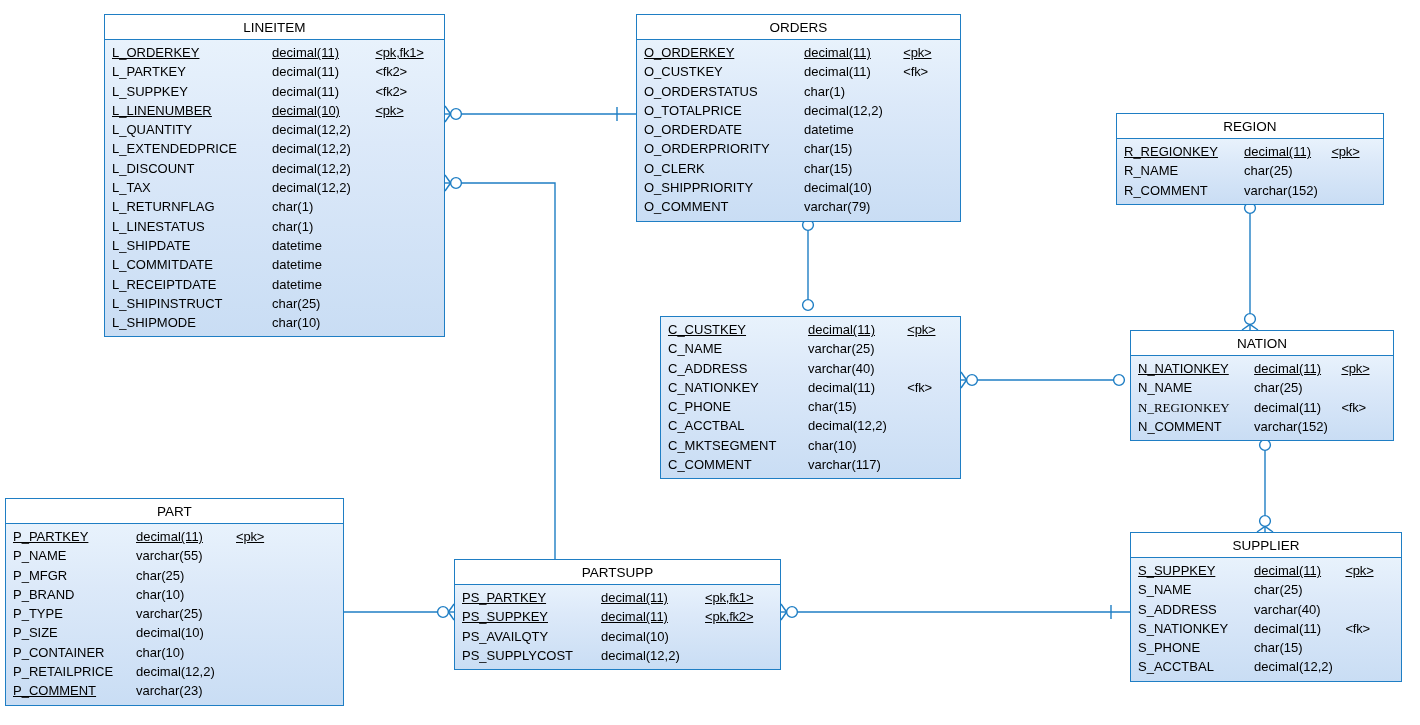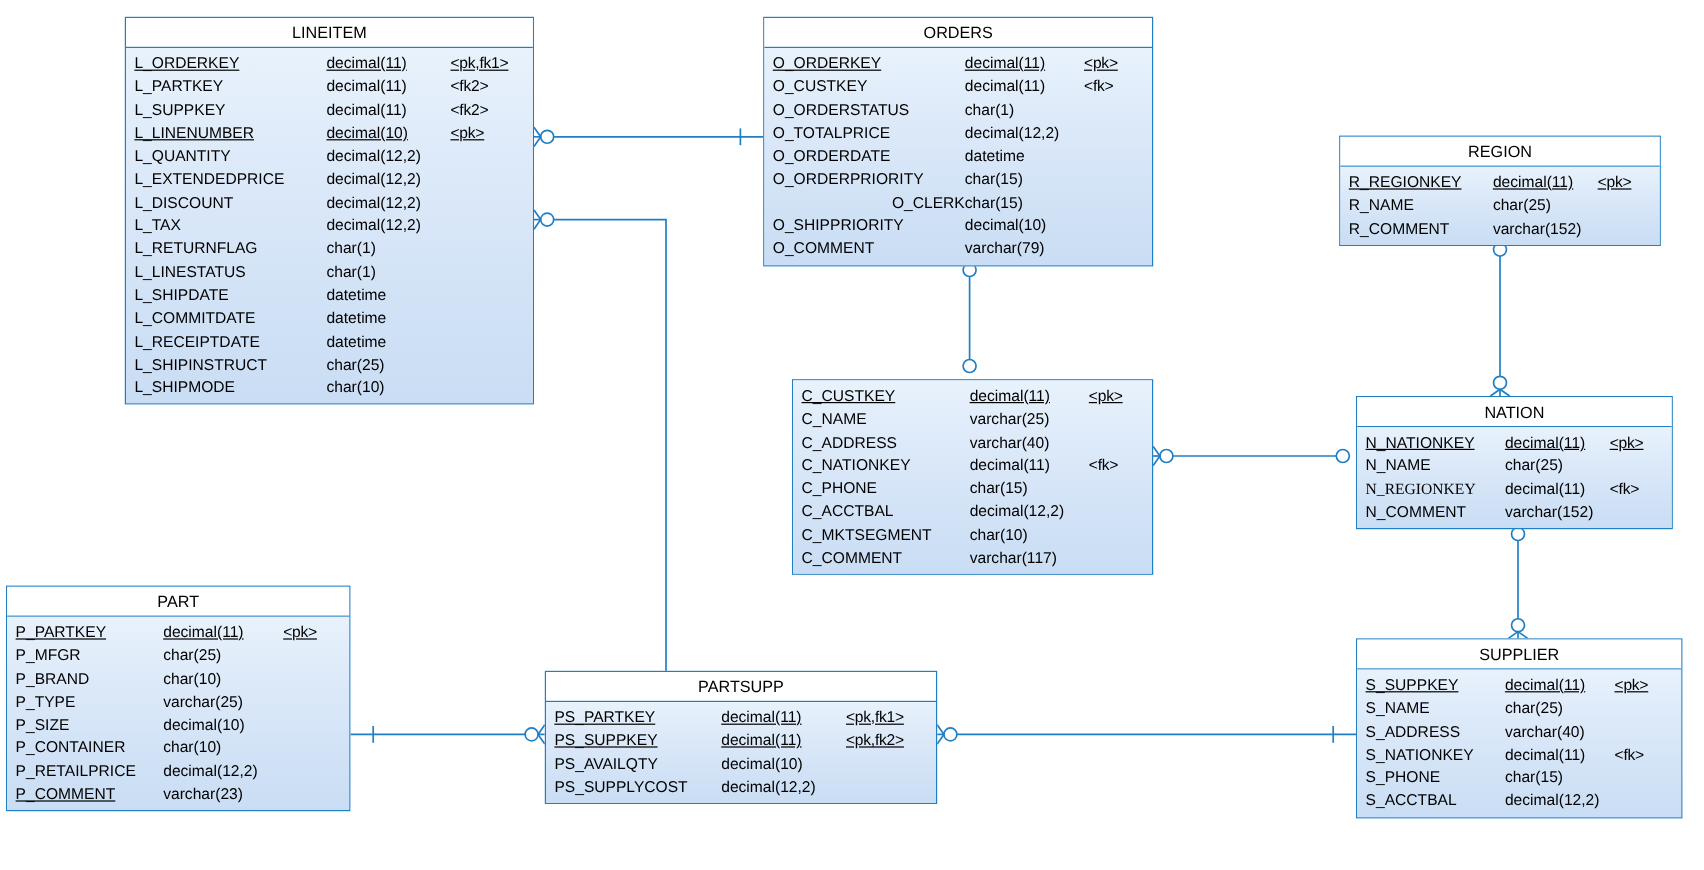"L_LINENUMBER" div.nm { text-decoration: none -> underline }
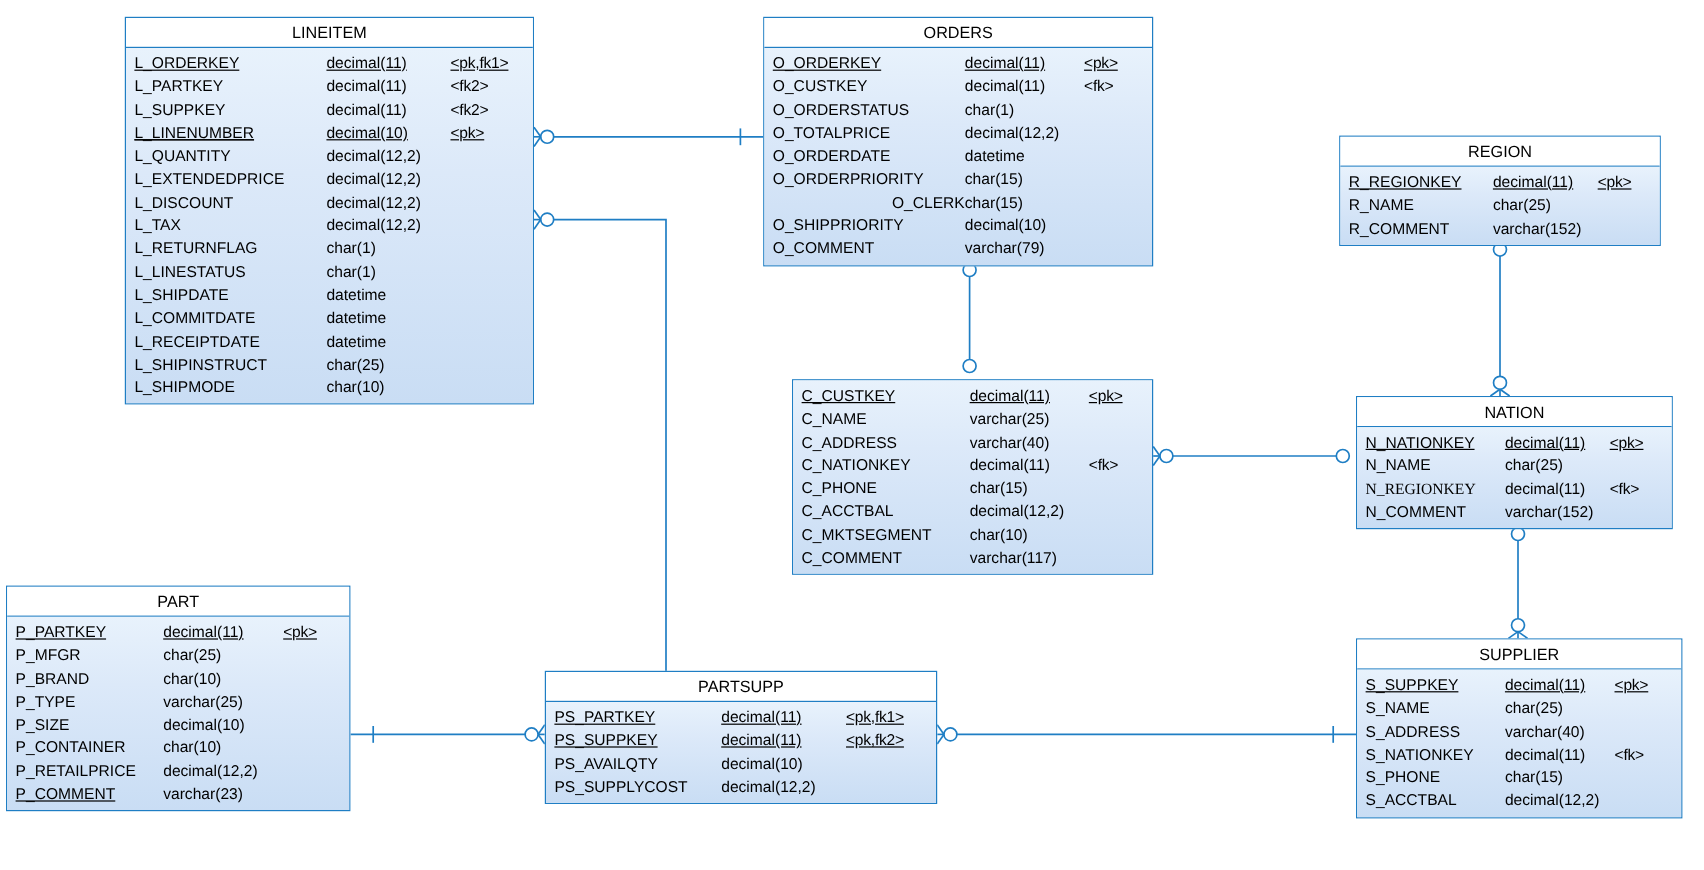"O_CLERK" div.nm { text-align: right -> none }
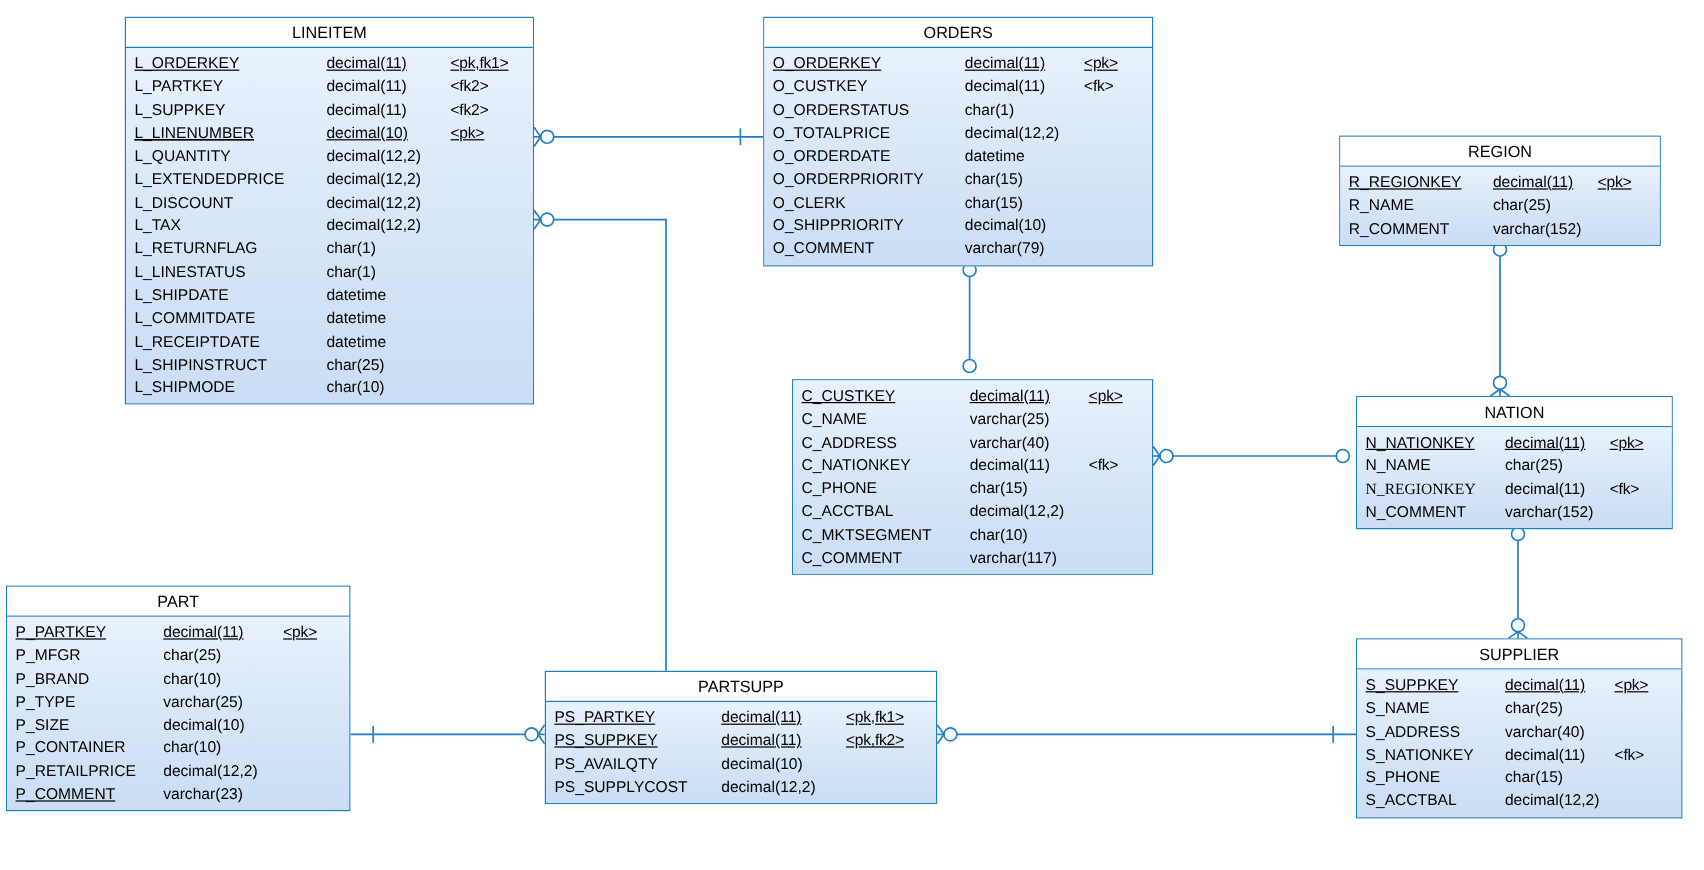"PART" div.entity { top: 488px -> 498px; width: 287px -> 339px }
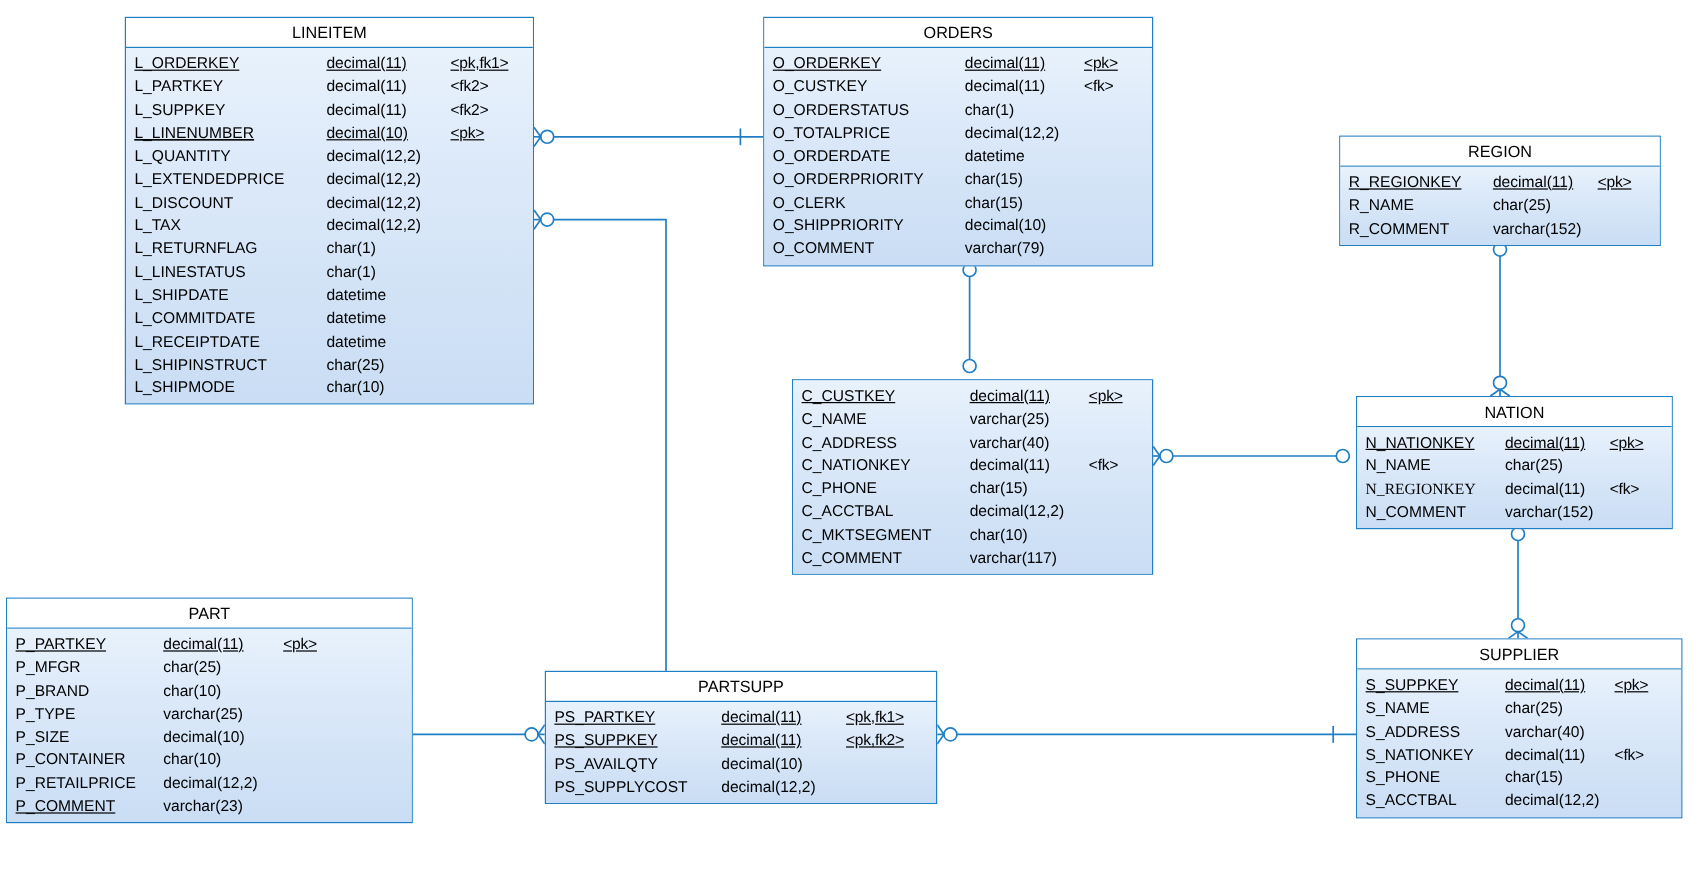"P_NAME" div.attr { html: none -> <div> <div><span>P_NAME</span></div> <div><span>varchar(55)</span></div> <div><span></span></div> </div> }
